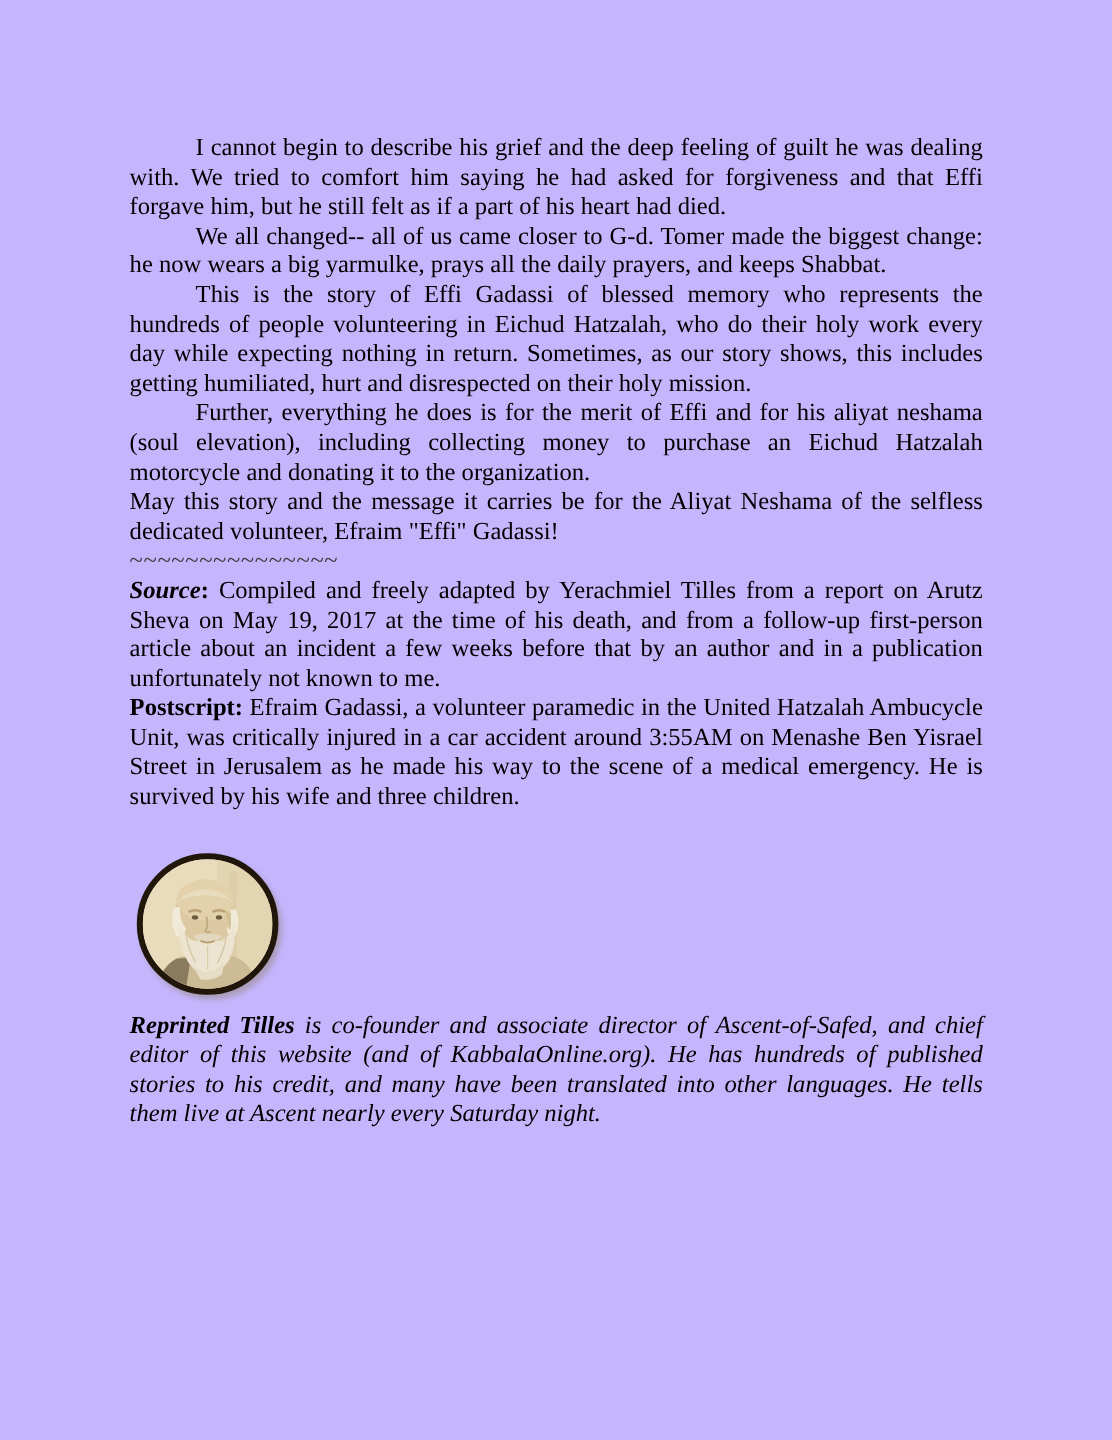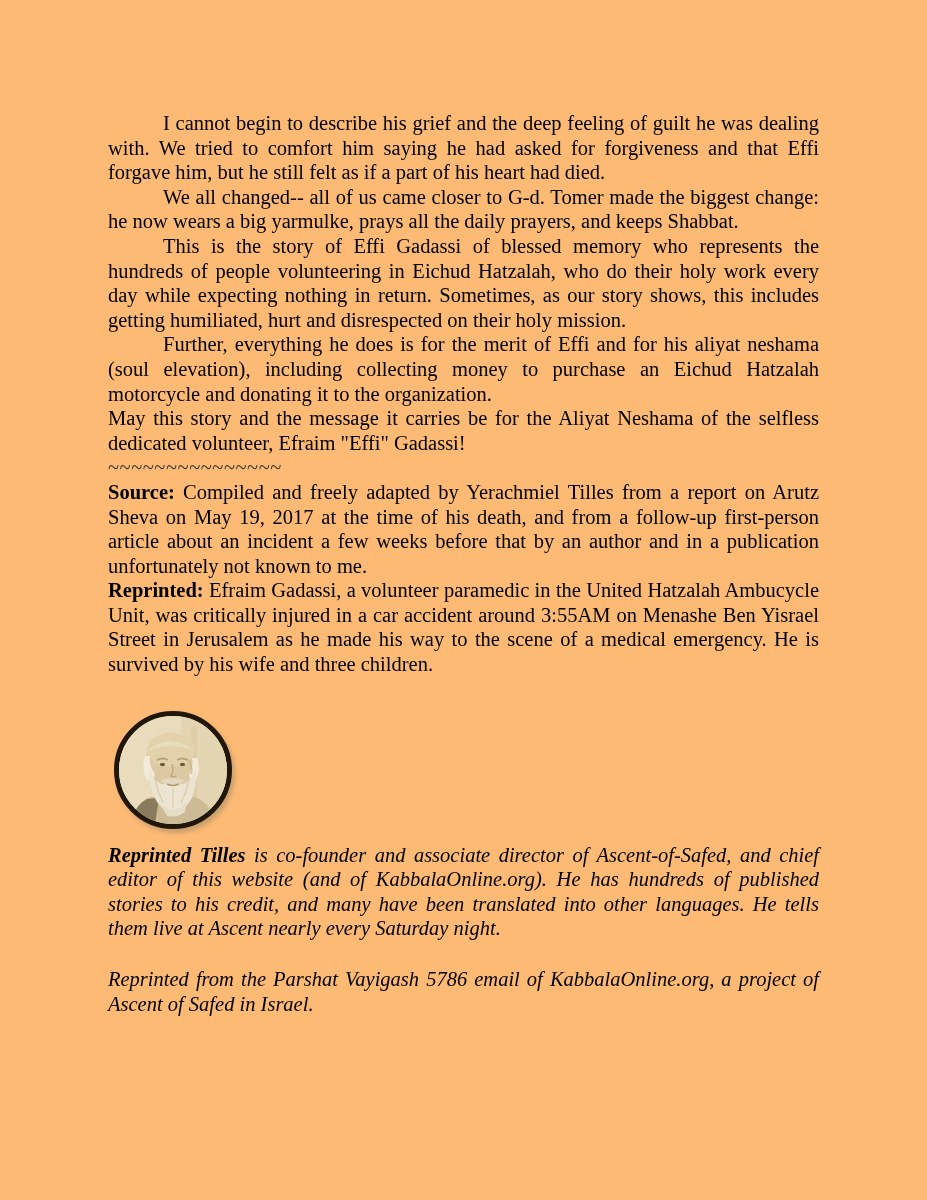"I cannot begin to describe" .page { background: #fdba74 -> #c4b5fd }
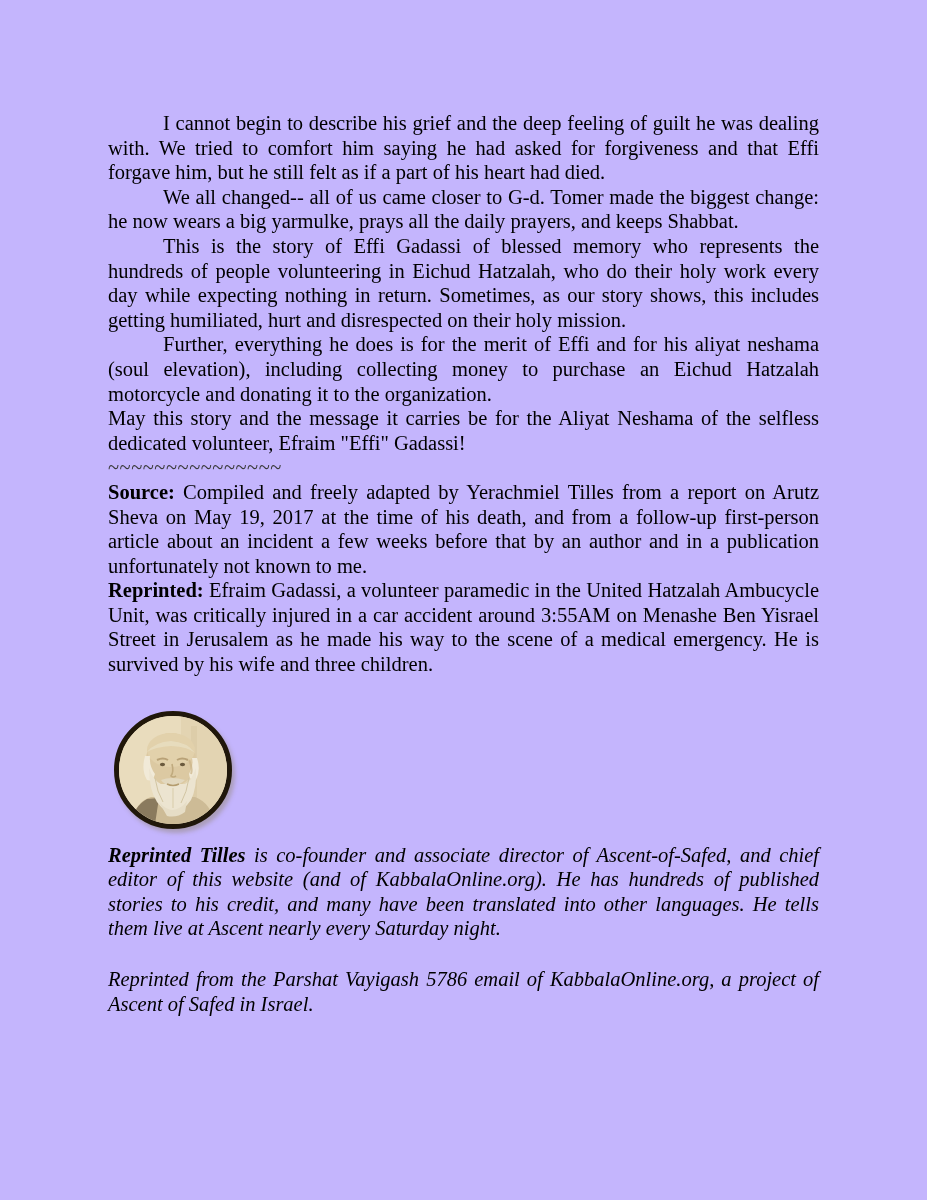"Source" .bolditalic { font-style: none -> italic }
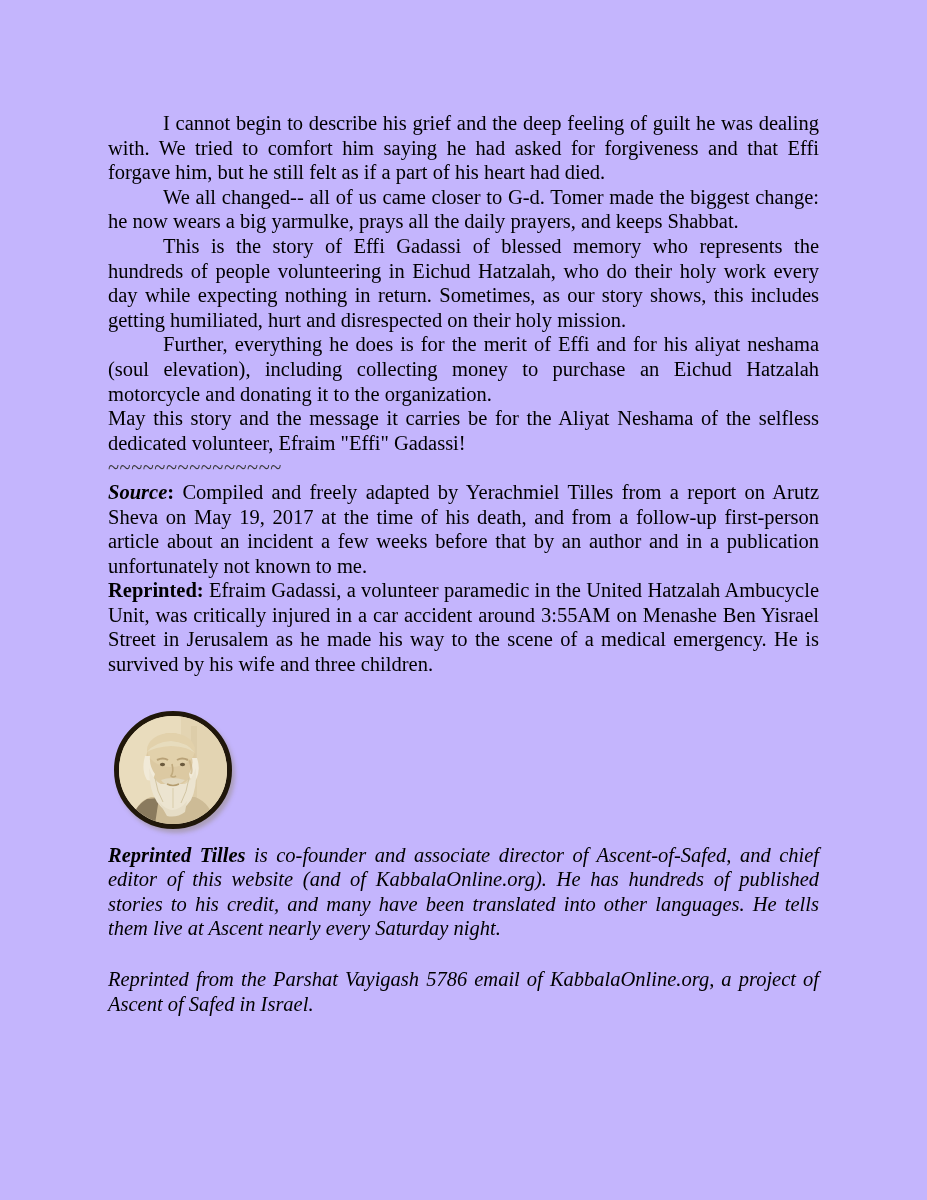"Reprinted:" span.bold { text: Reprinted -> Postscript }
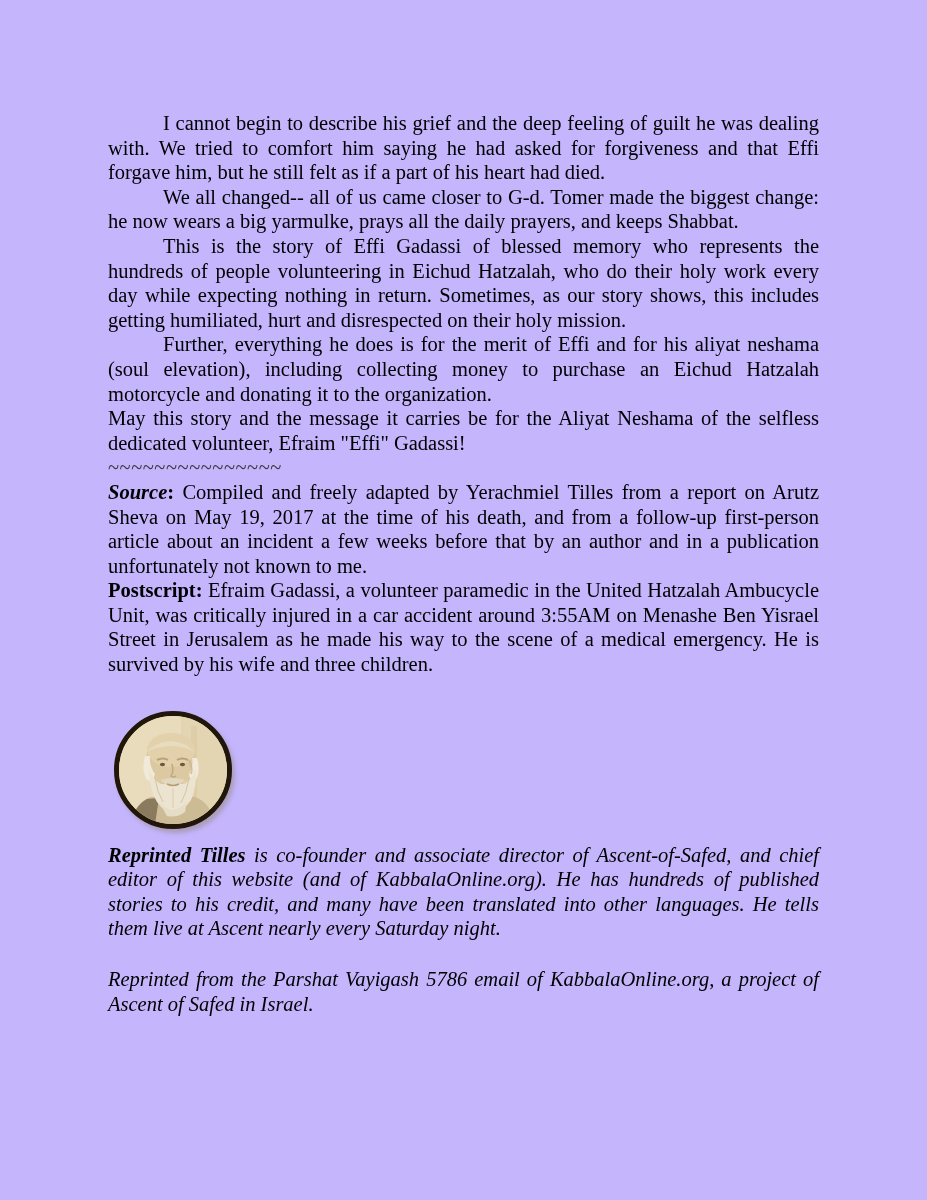"Reprinted from the Parshat Vayigash" p.italic-para { html: <p>Reprinted from the Parshat Vayigash 5786 email of KabbalaOnline.org, a project of Ascent of Safed in Israel.</p> -> none }
